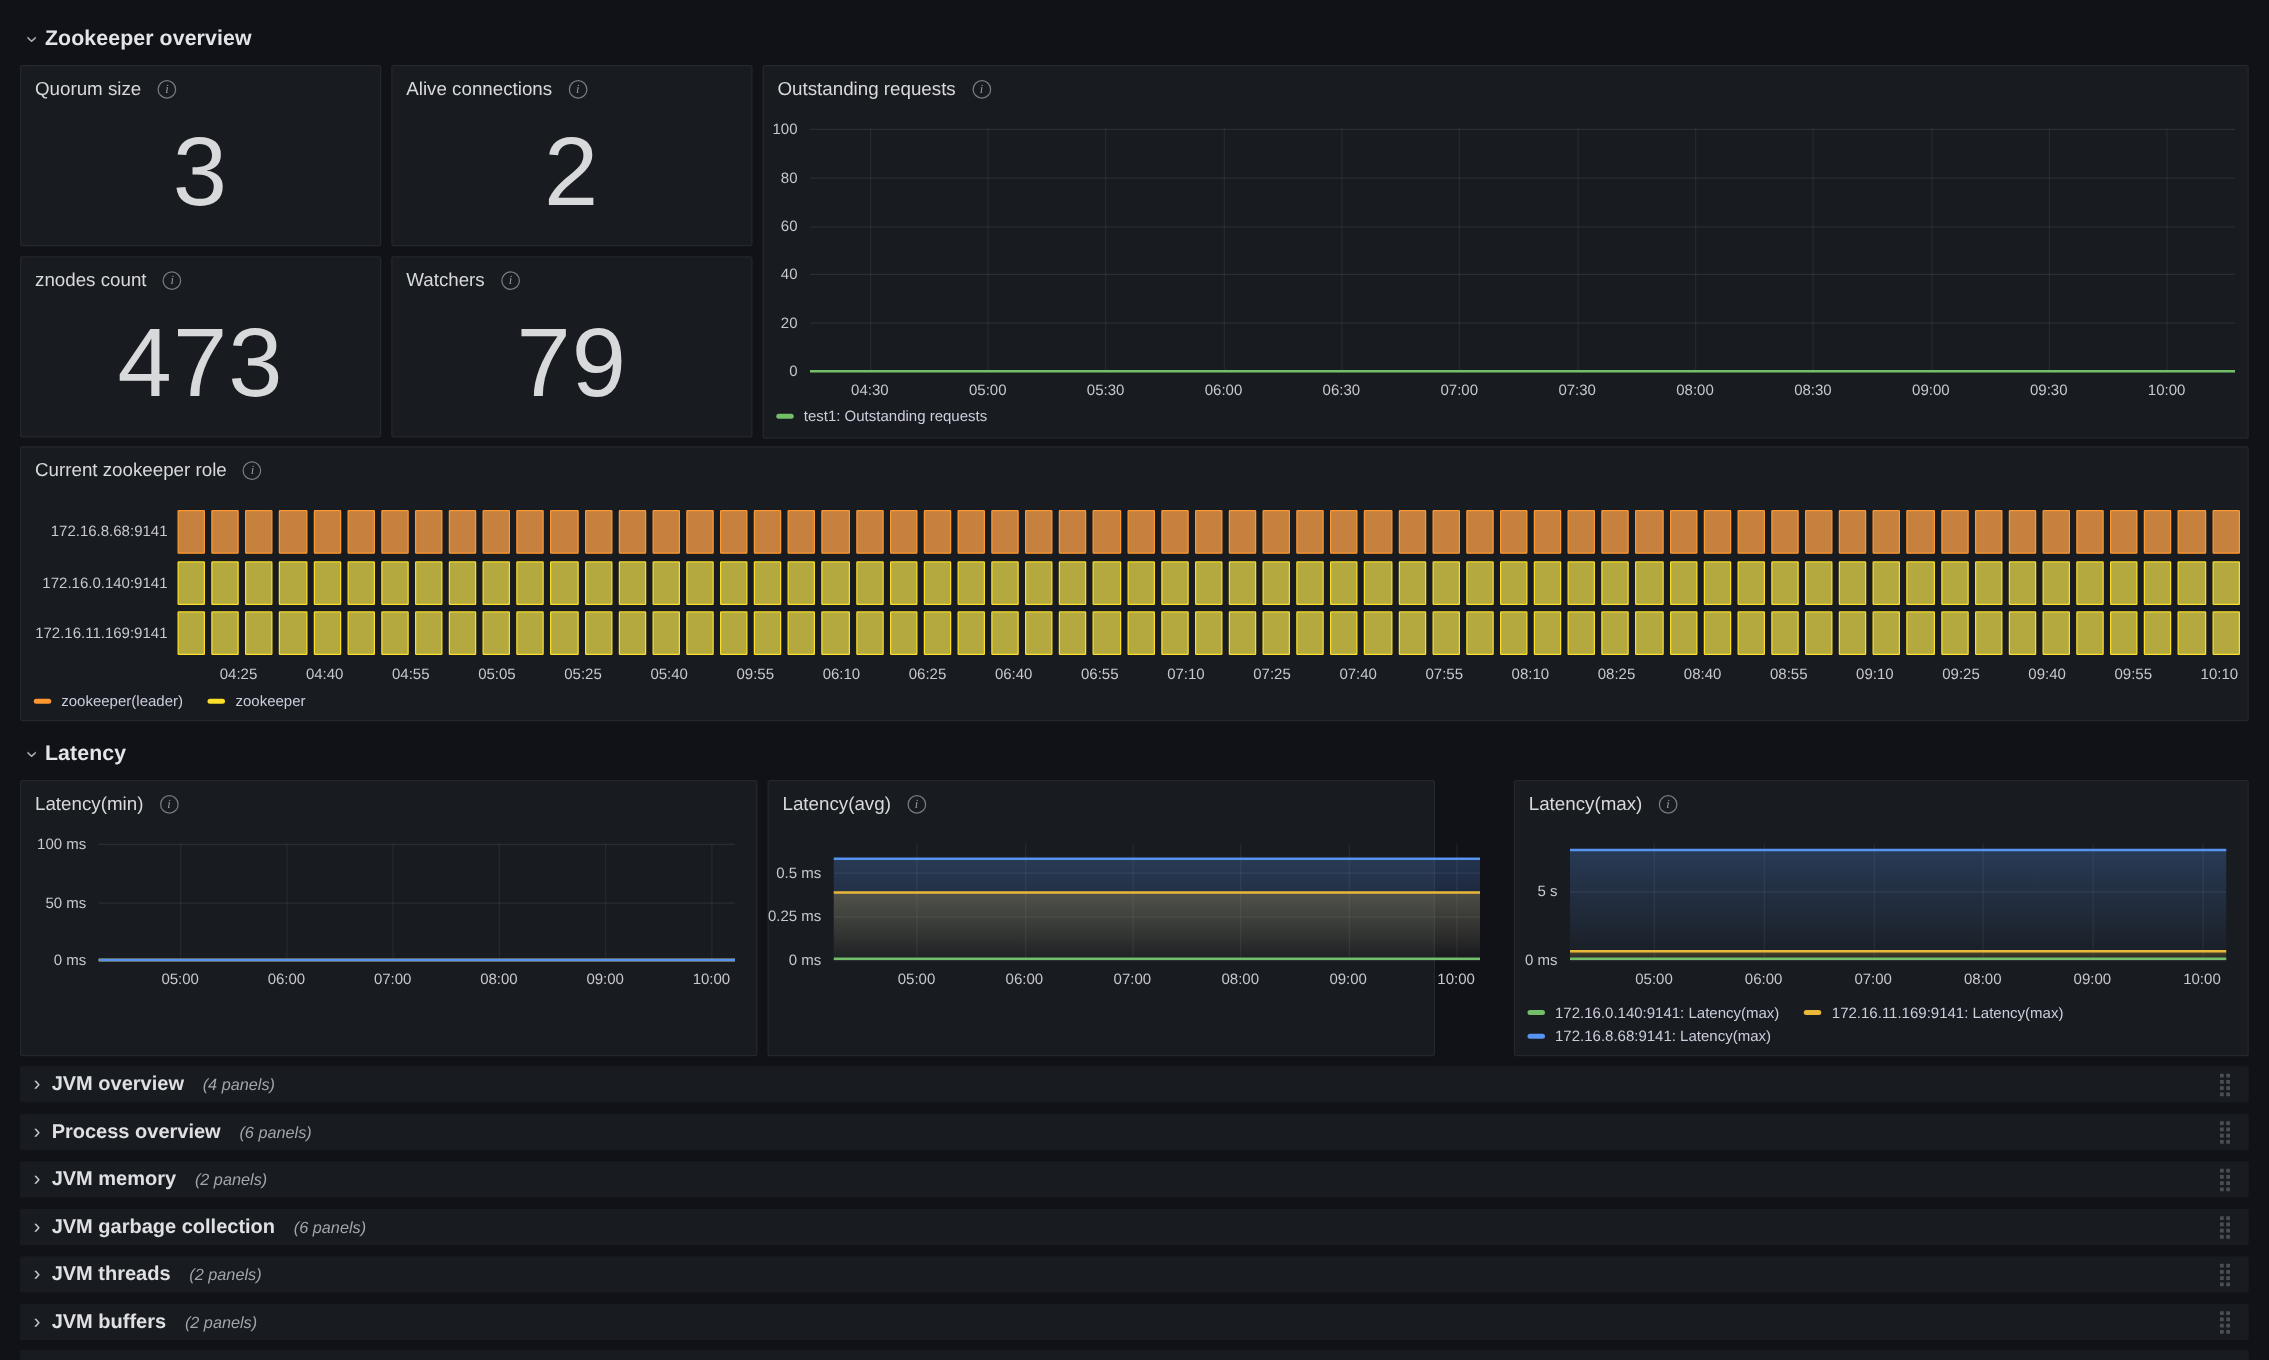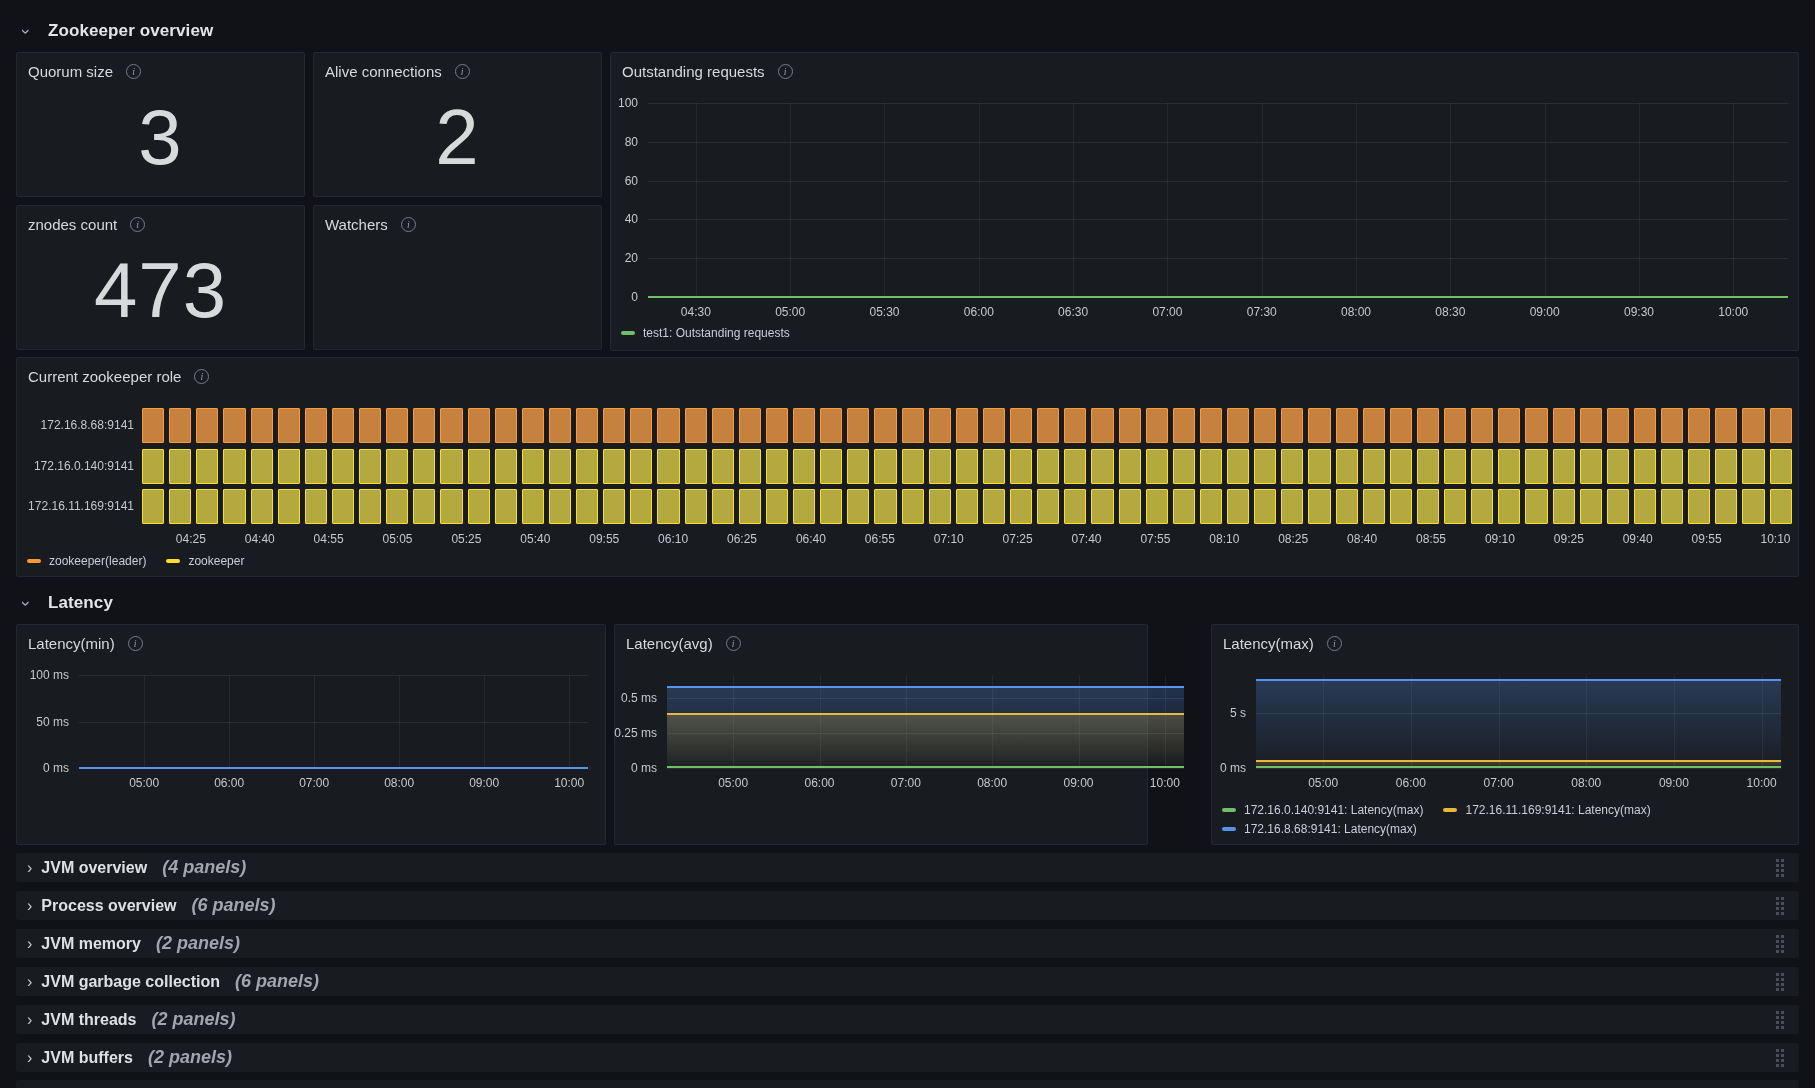"Zookeeper overview" .sec-h { gap: 16px -> 4px }
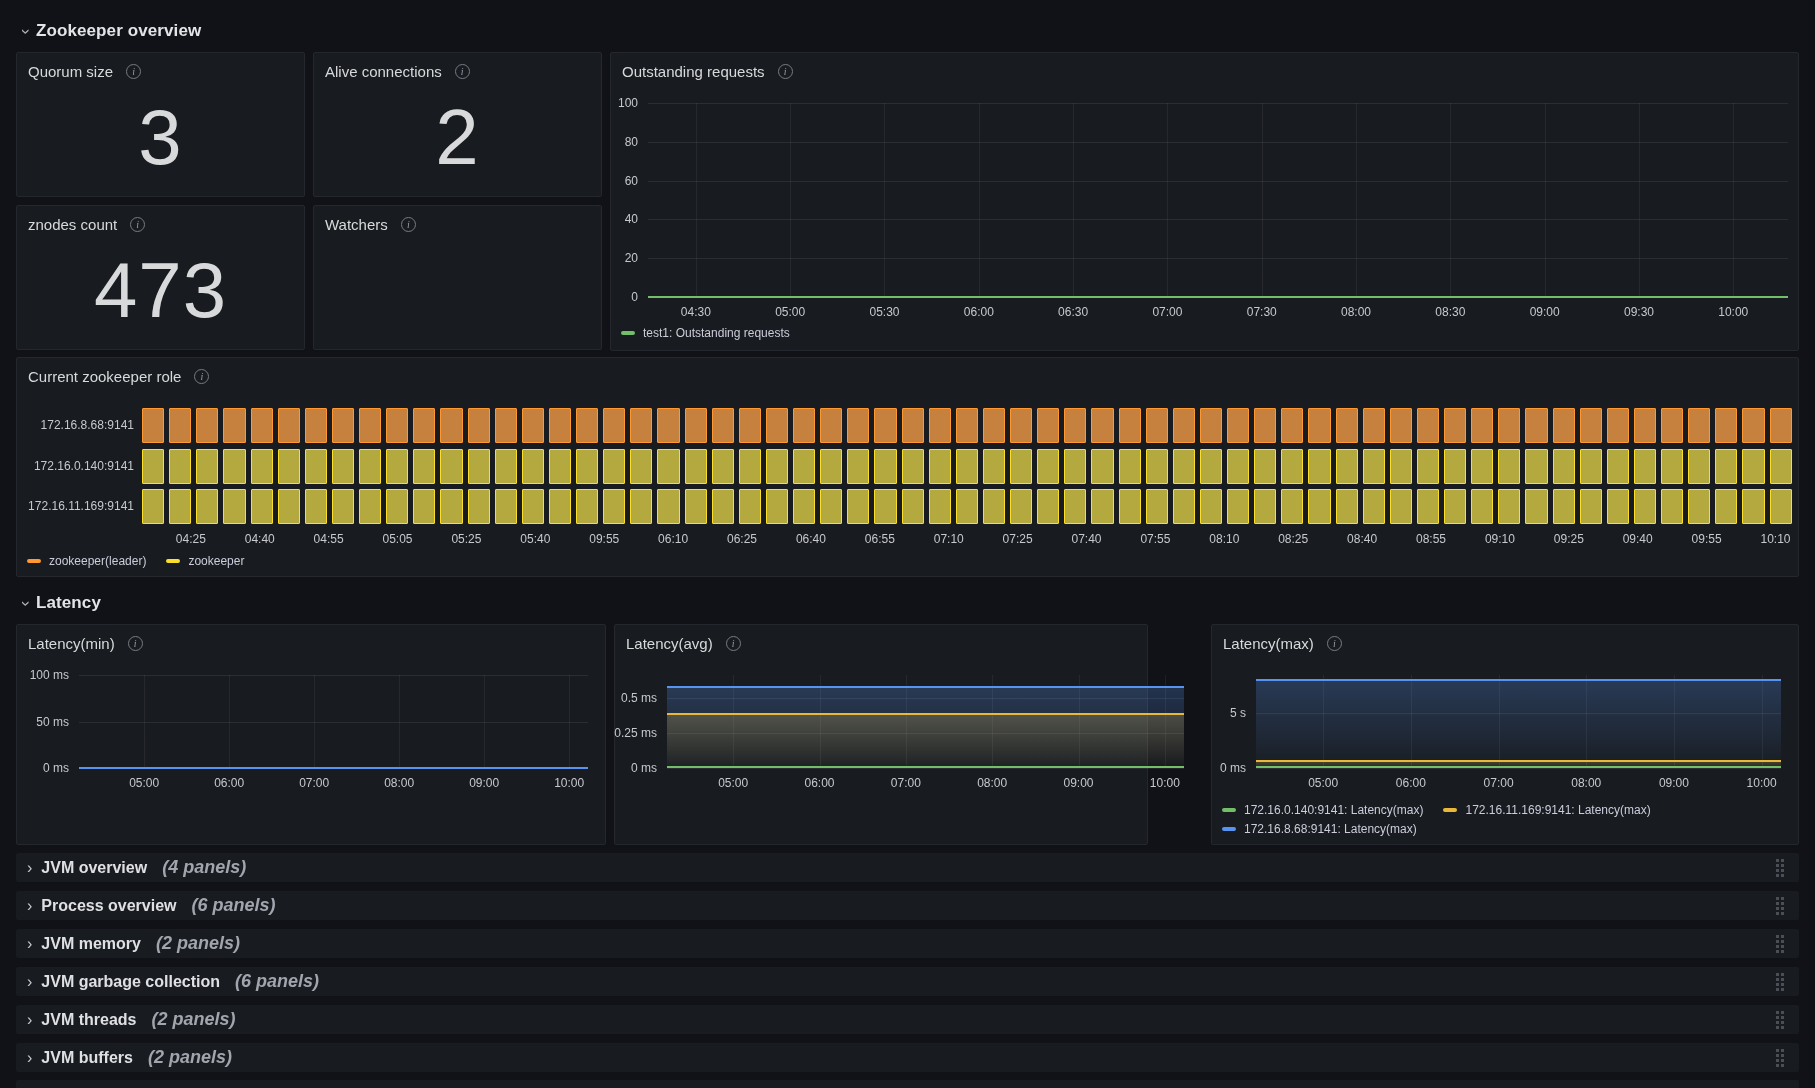"79" div.stat-value { html: none -> <div>79</div> }
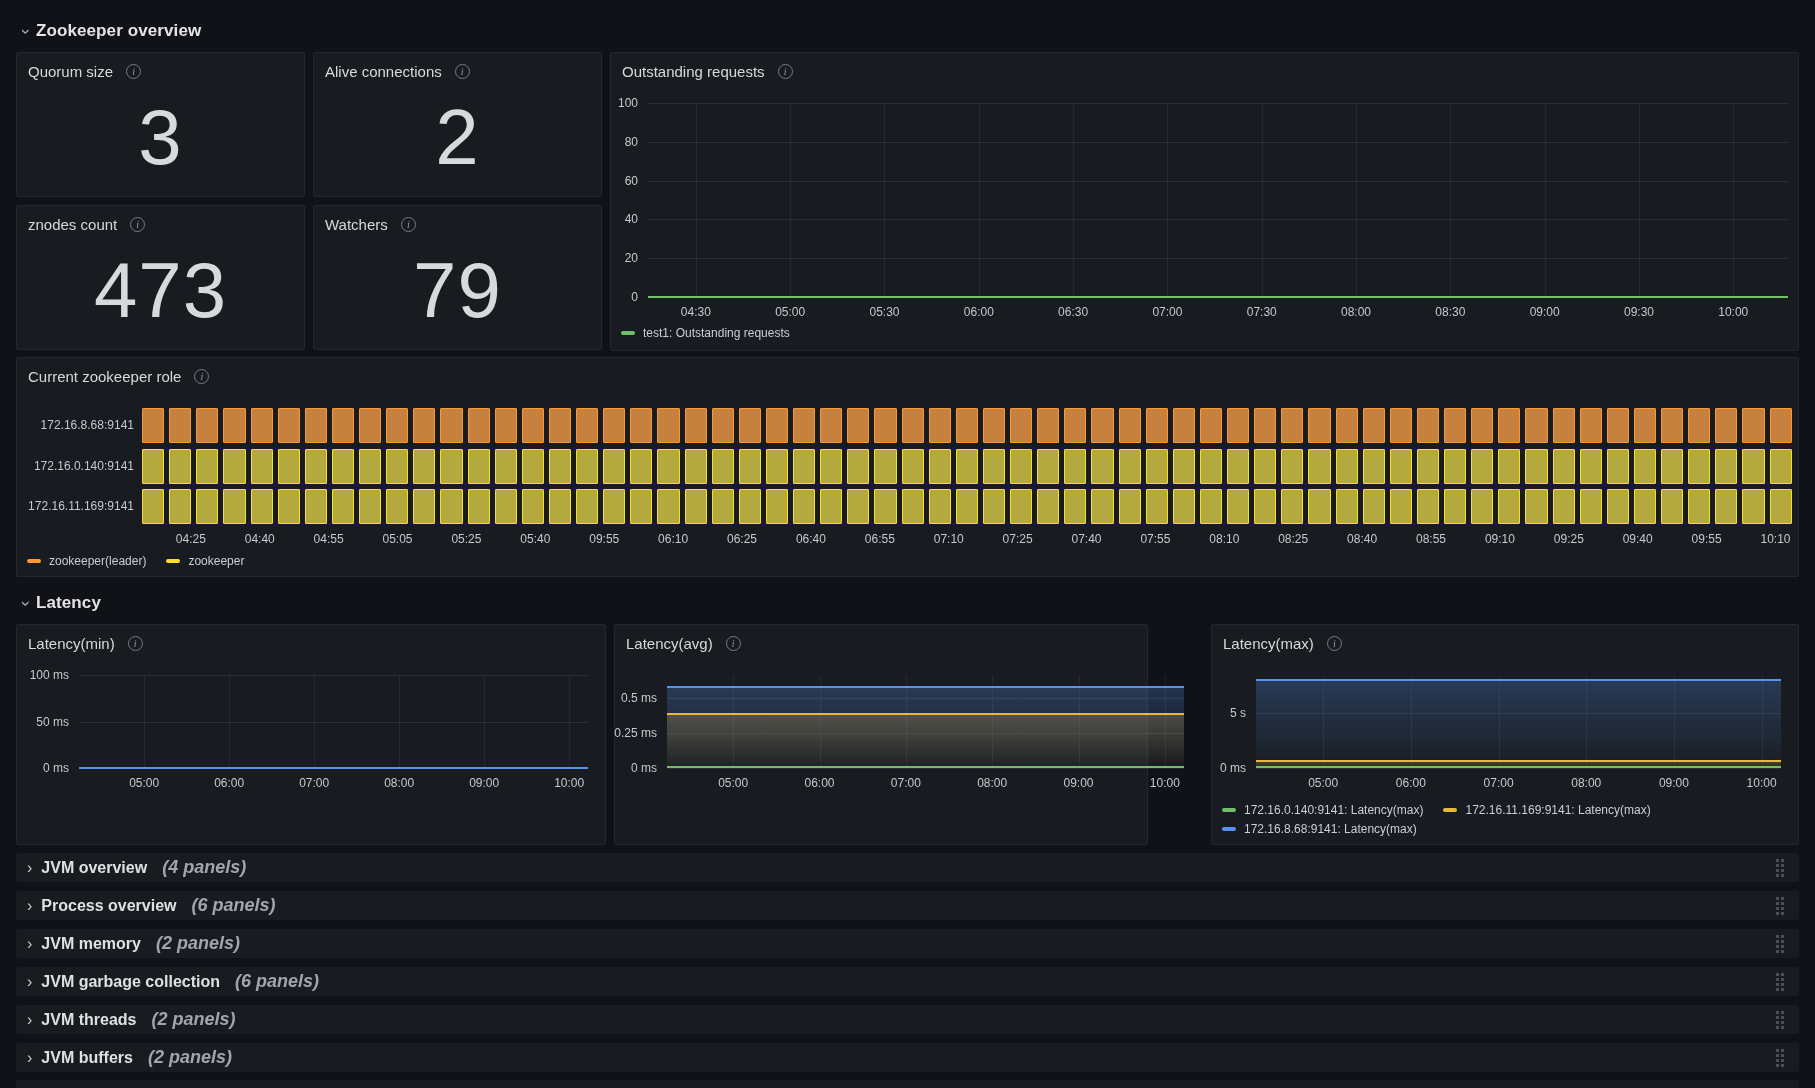"(4 panels)" .crow-count { font-size: 18px -> 13px; font-weight: bold -> none }
